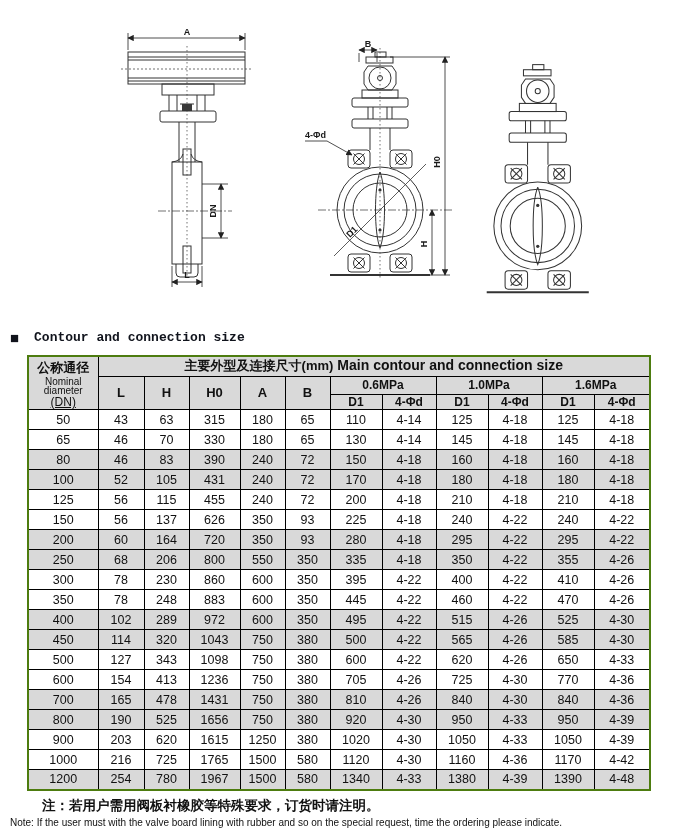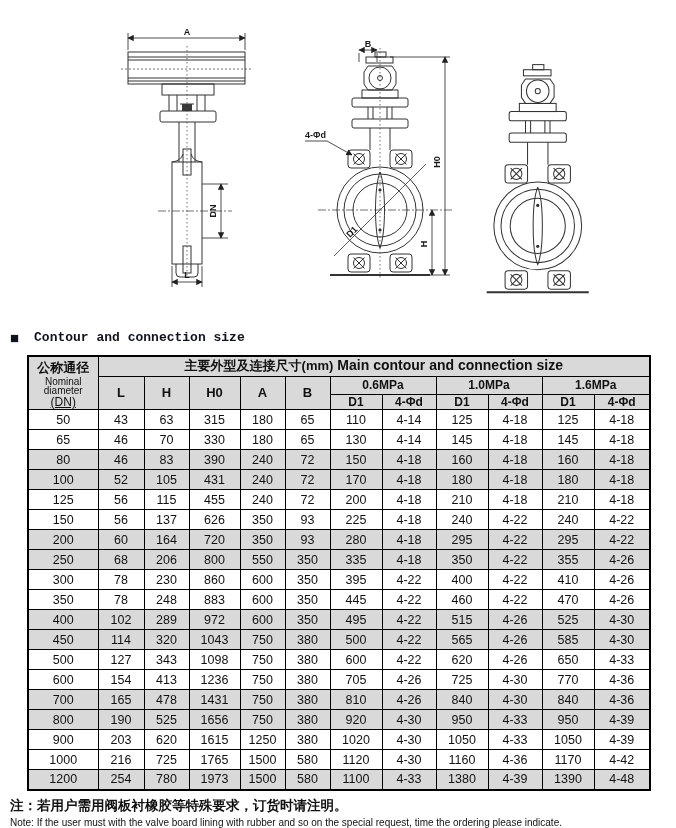"公称通径" table { border: 2px solid #000000 -> 2px solid #4d7c0f }
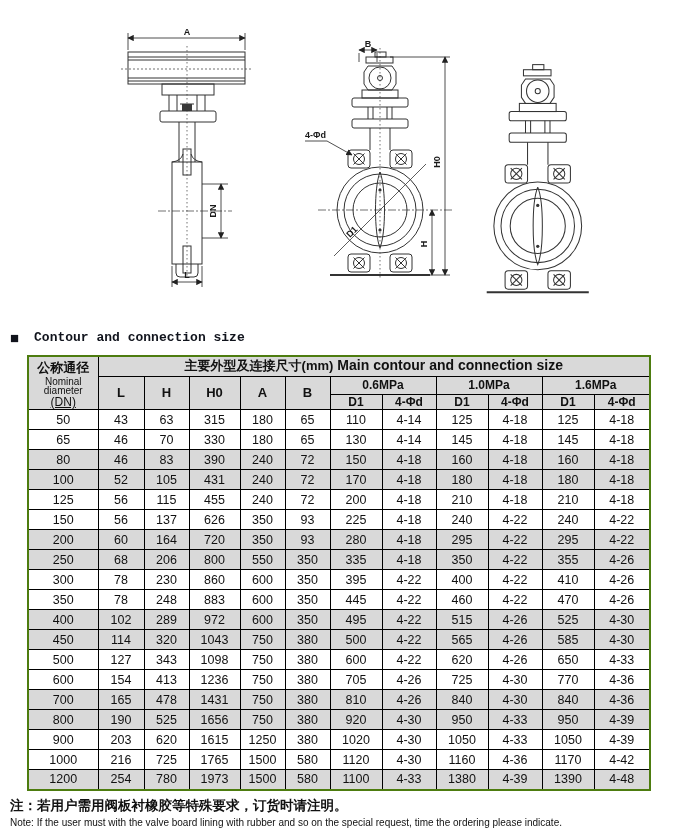"1973" td { text: 1973 -> 1967 }
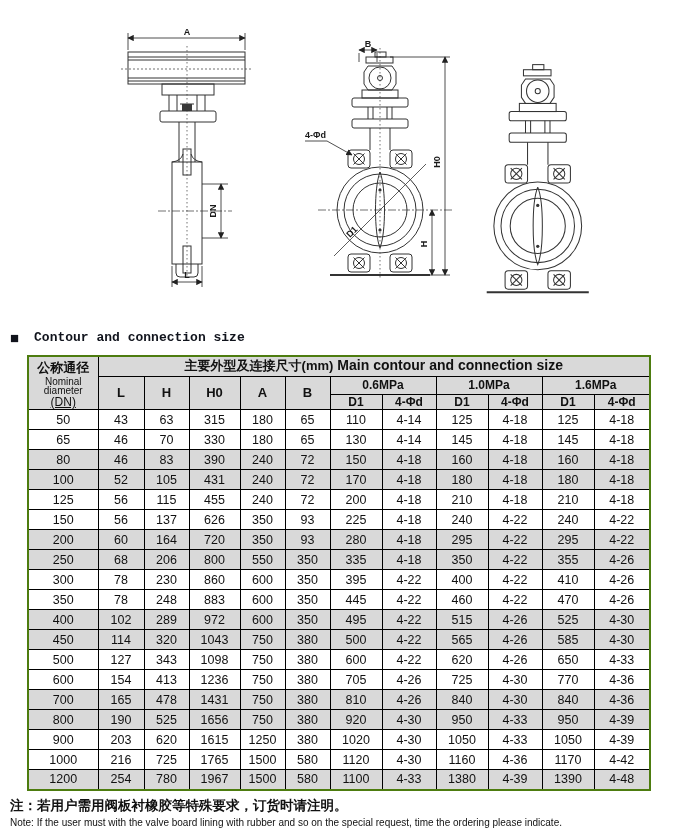"1100" td { text: 1100 -> 1340 }
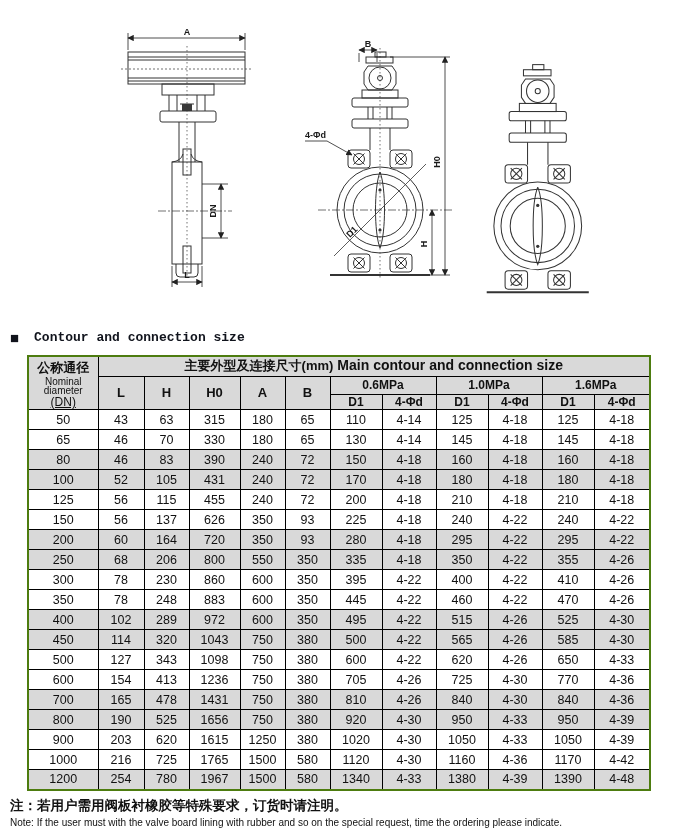"注：若用户需用阀板衬橡胶等特殊要求，订货时请注明。" .note-cn { margin-left: none -> 32px }
